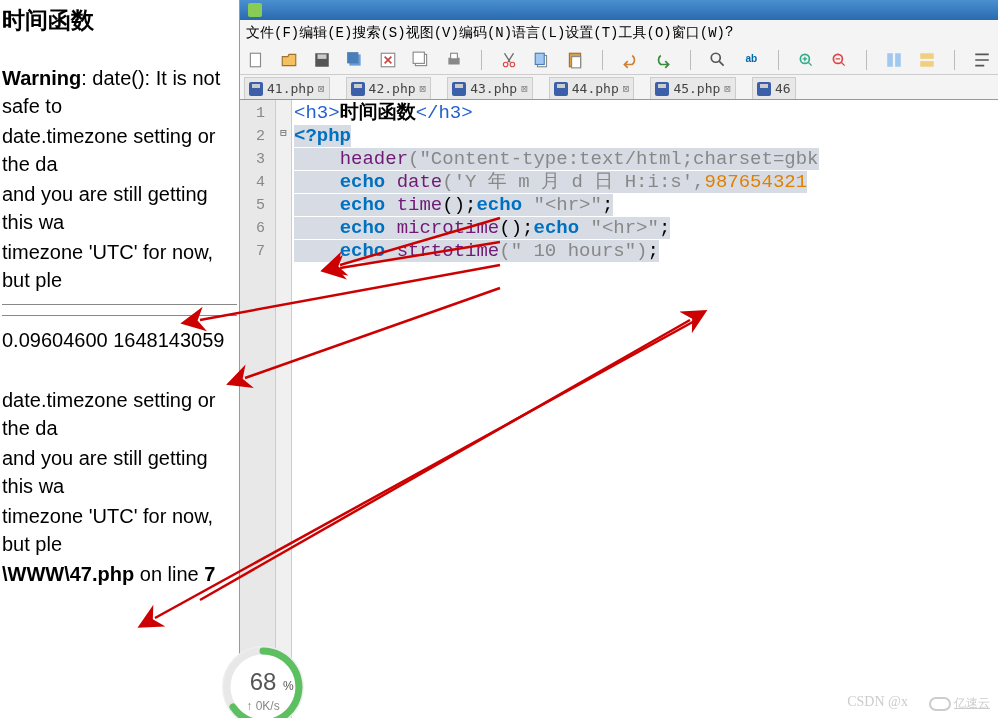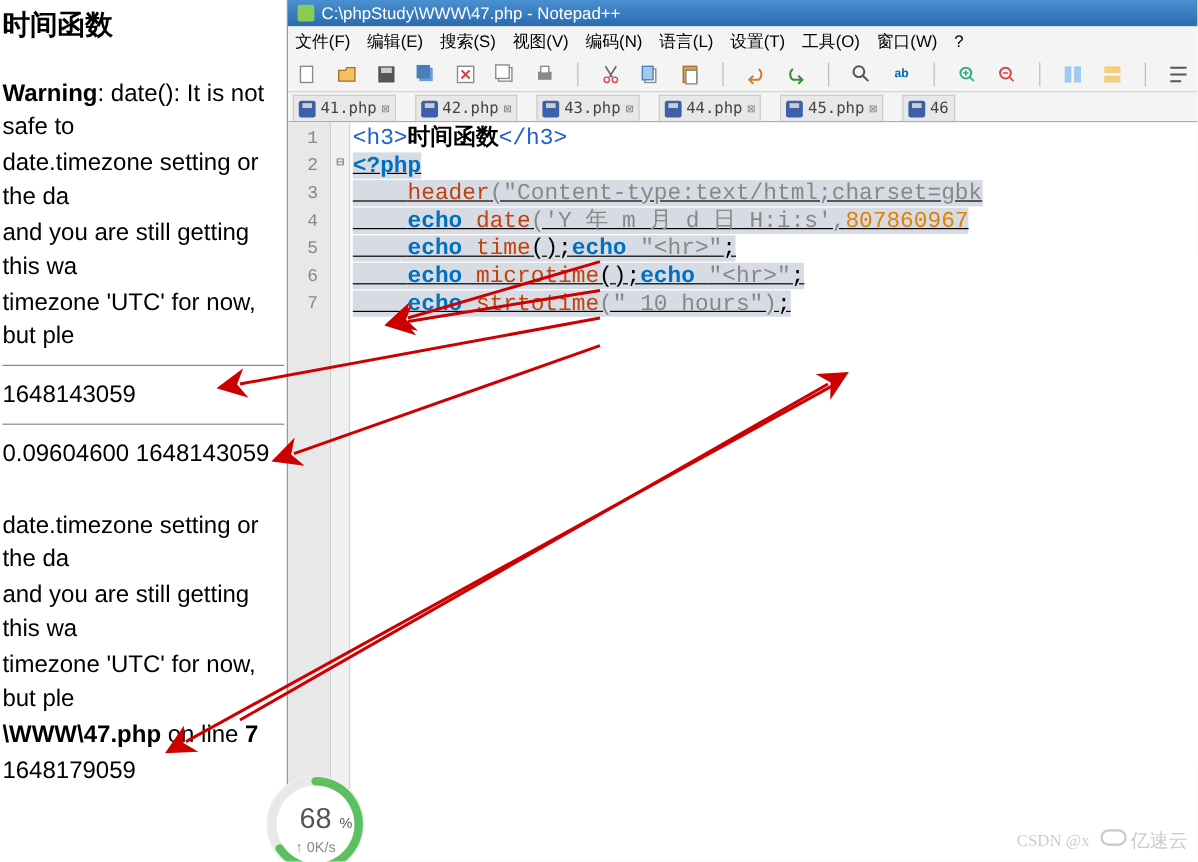"C:\phpStudy\WWW\47.php - Notepad++" span { html: <span>C:\phpStudy\WWW\47.php - Notepad++</span> -> none }
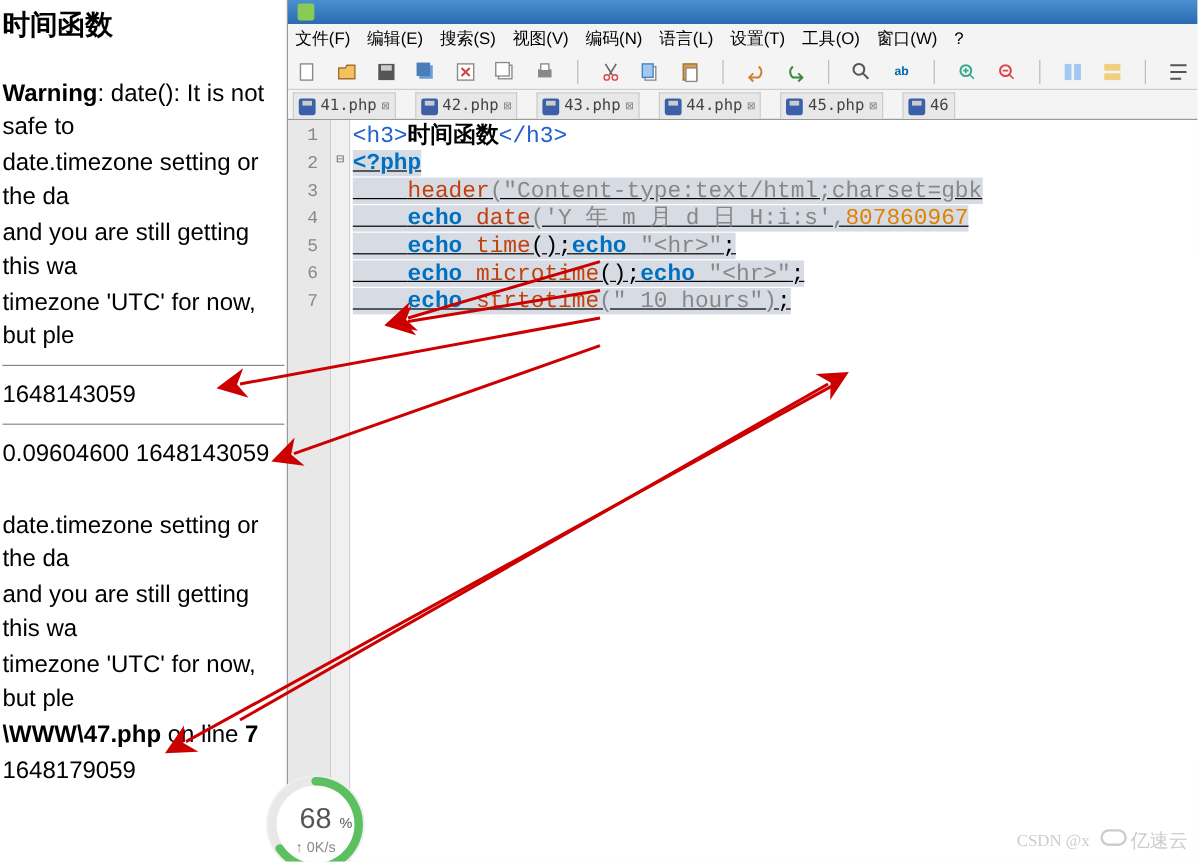"文件(F)" .menu-bar { font-family: none -> Liberation Mono, monospace; gap: 14px -> none }
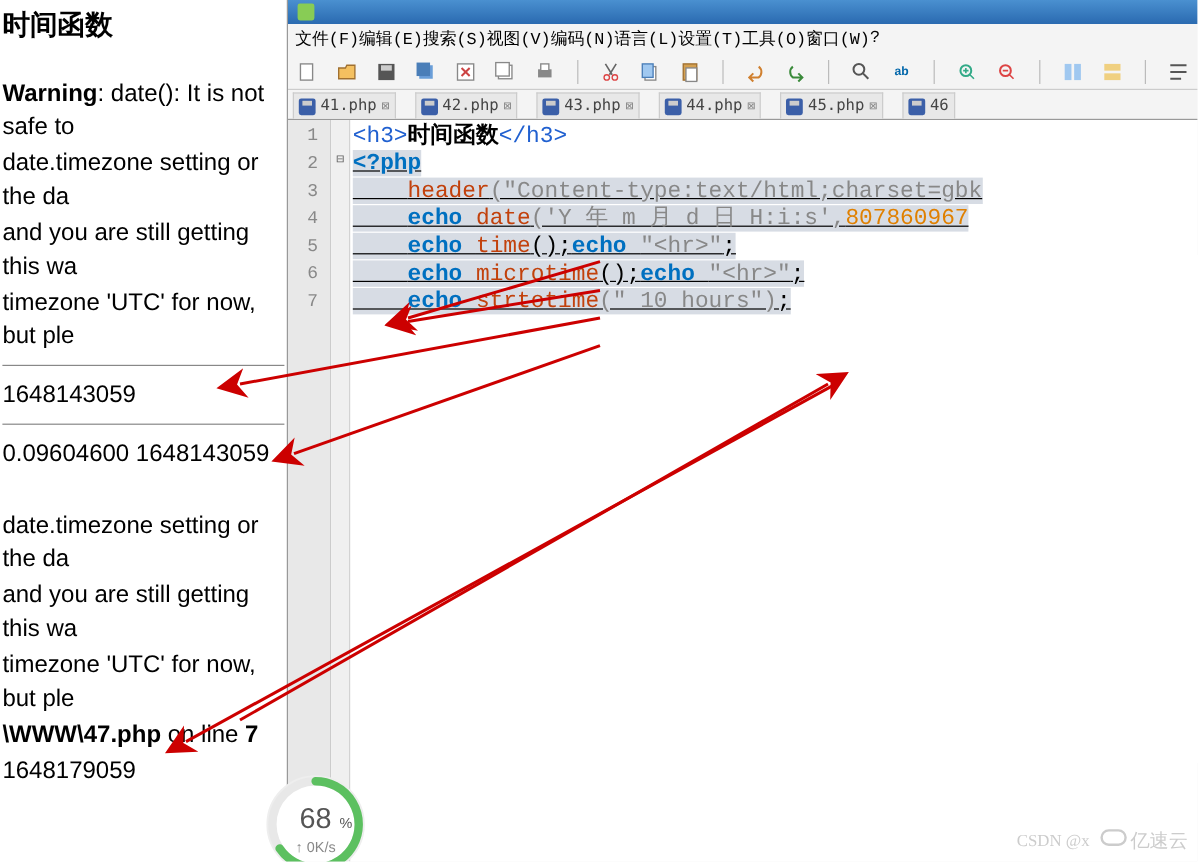"<?php" .hl { text-decoration: underline -> none }
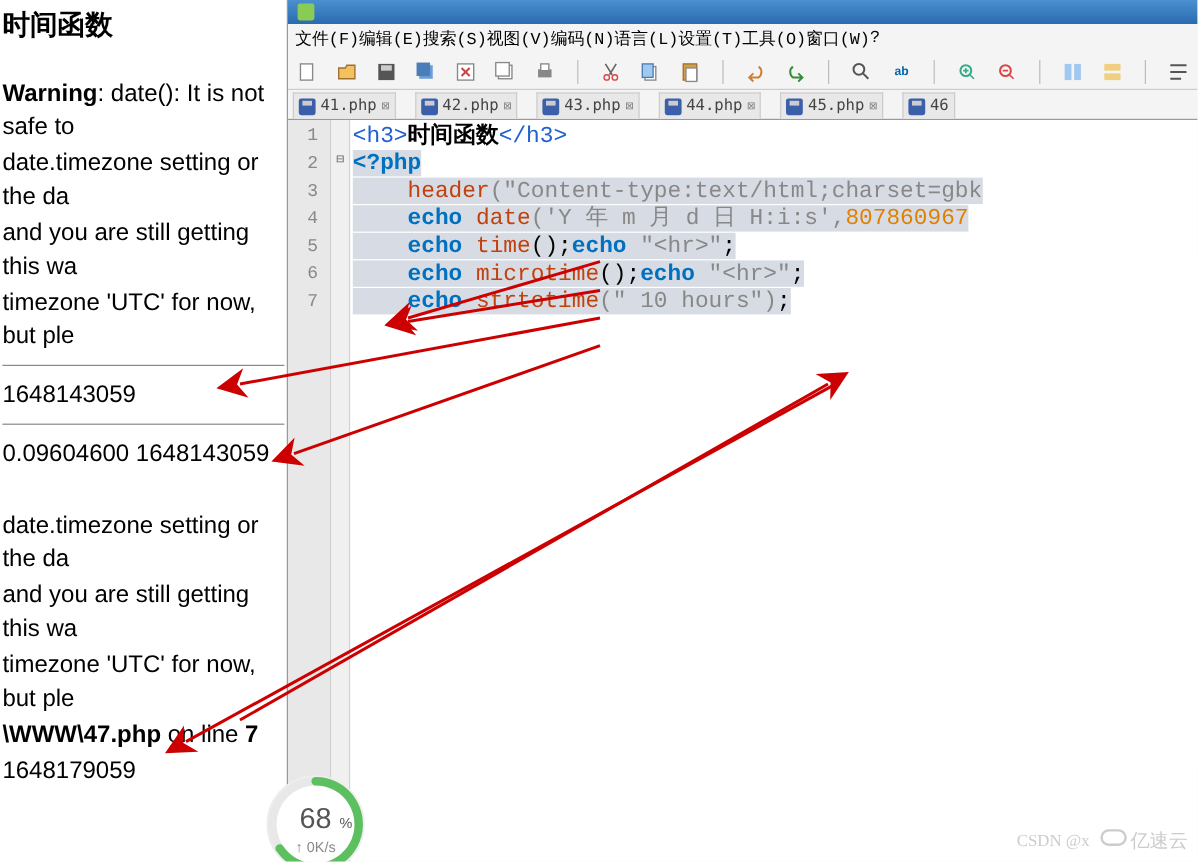"header" .c-fn { color: #c2410c -> #701a75 }
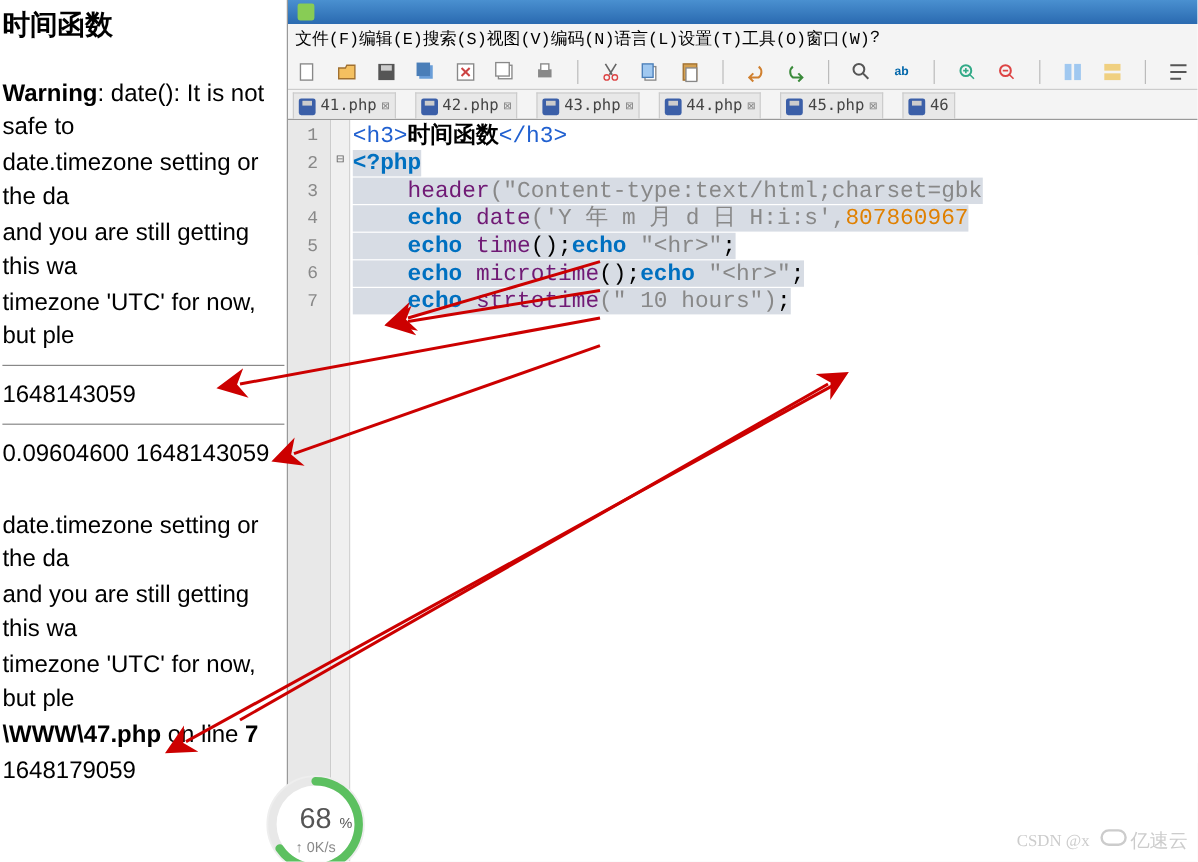"807860967" span.c-num { text: 807860967 -> 987654321 }
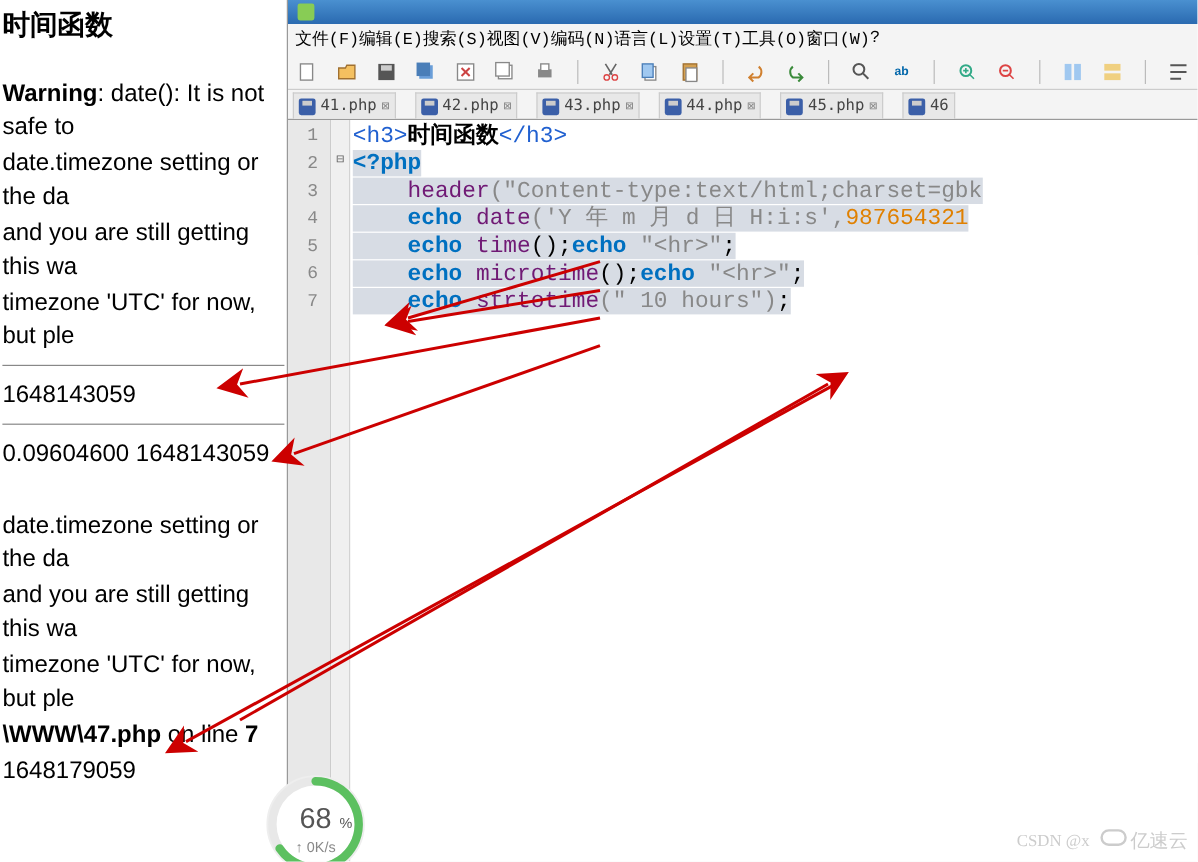"1648143059" div.txt { html: <div>1648143059</div> -> none }
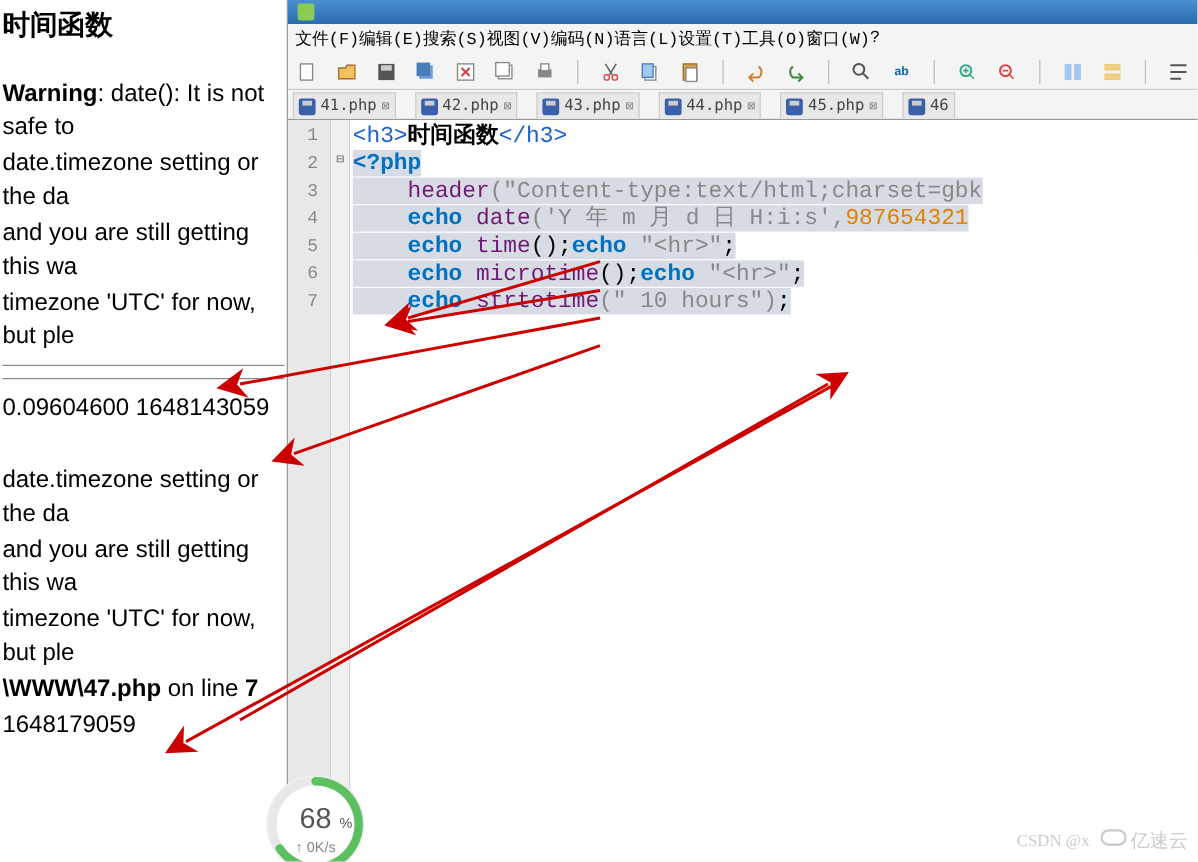"1648179059" div.txt { html: <div>1648179059</div> -> none }
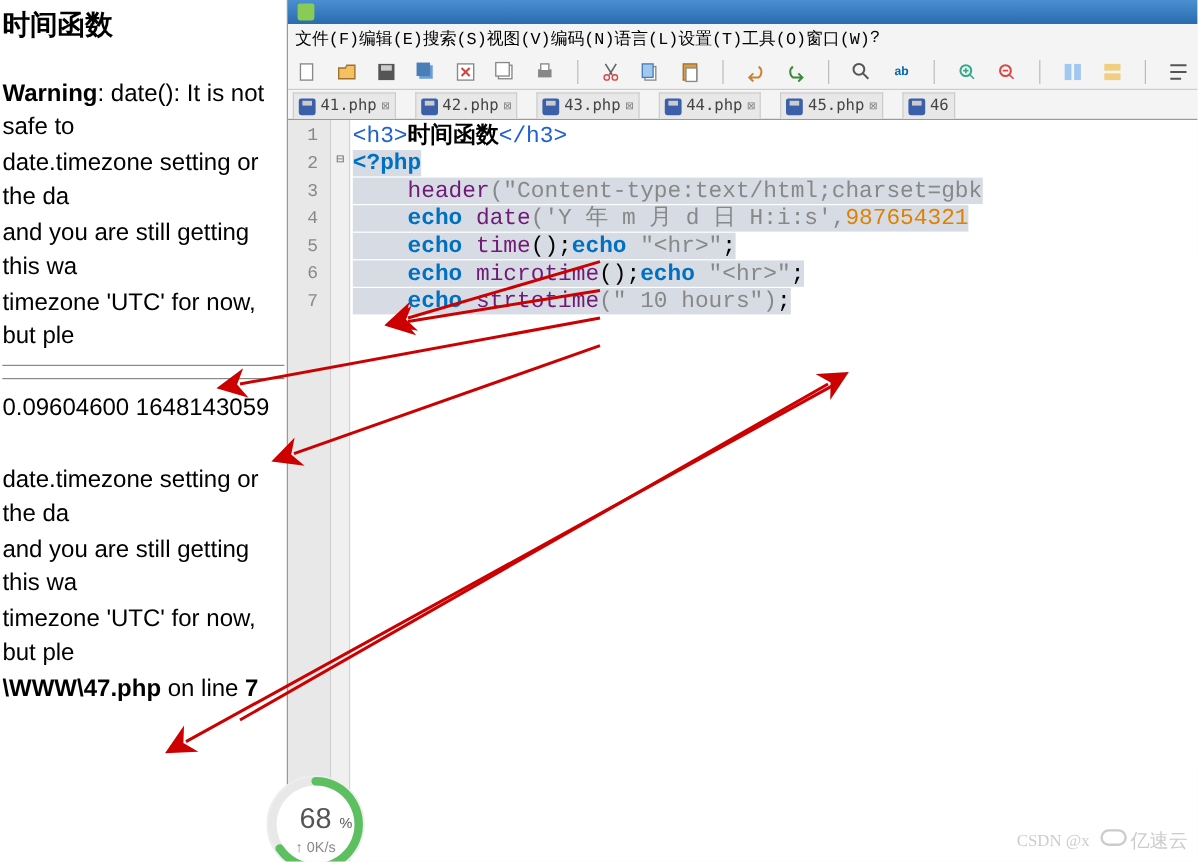"亿速云" .watermark2 { align-items: none -> center; font-size: 16px -> 12px; text-decoration: none -> underline }
